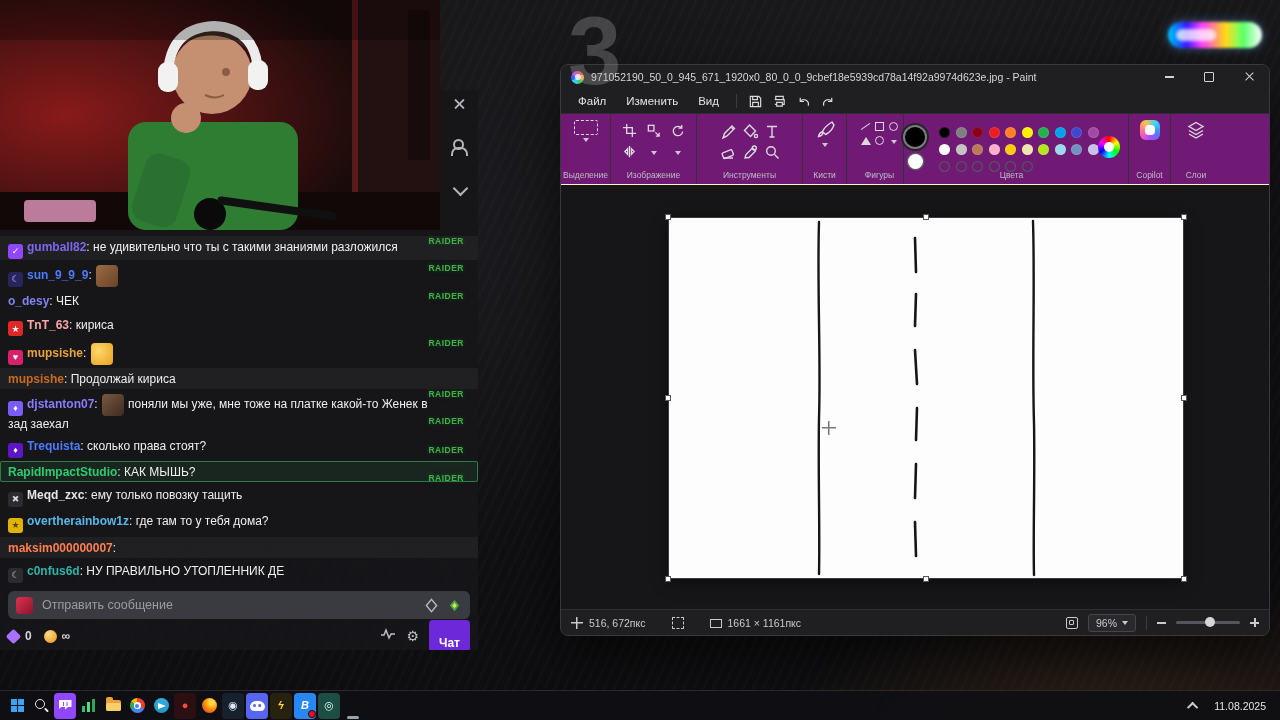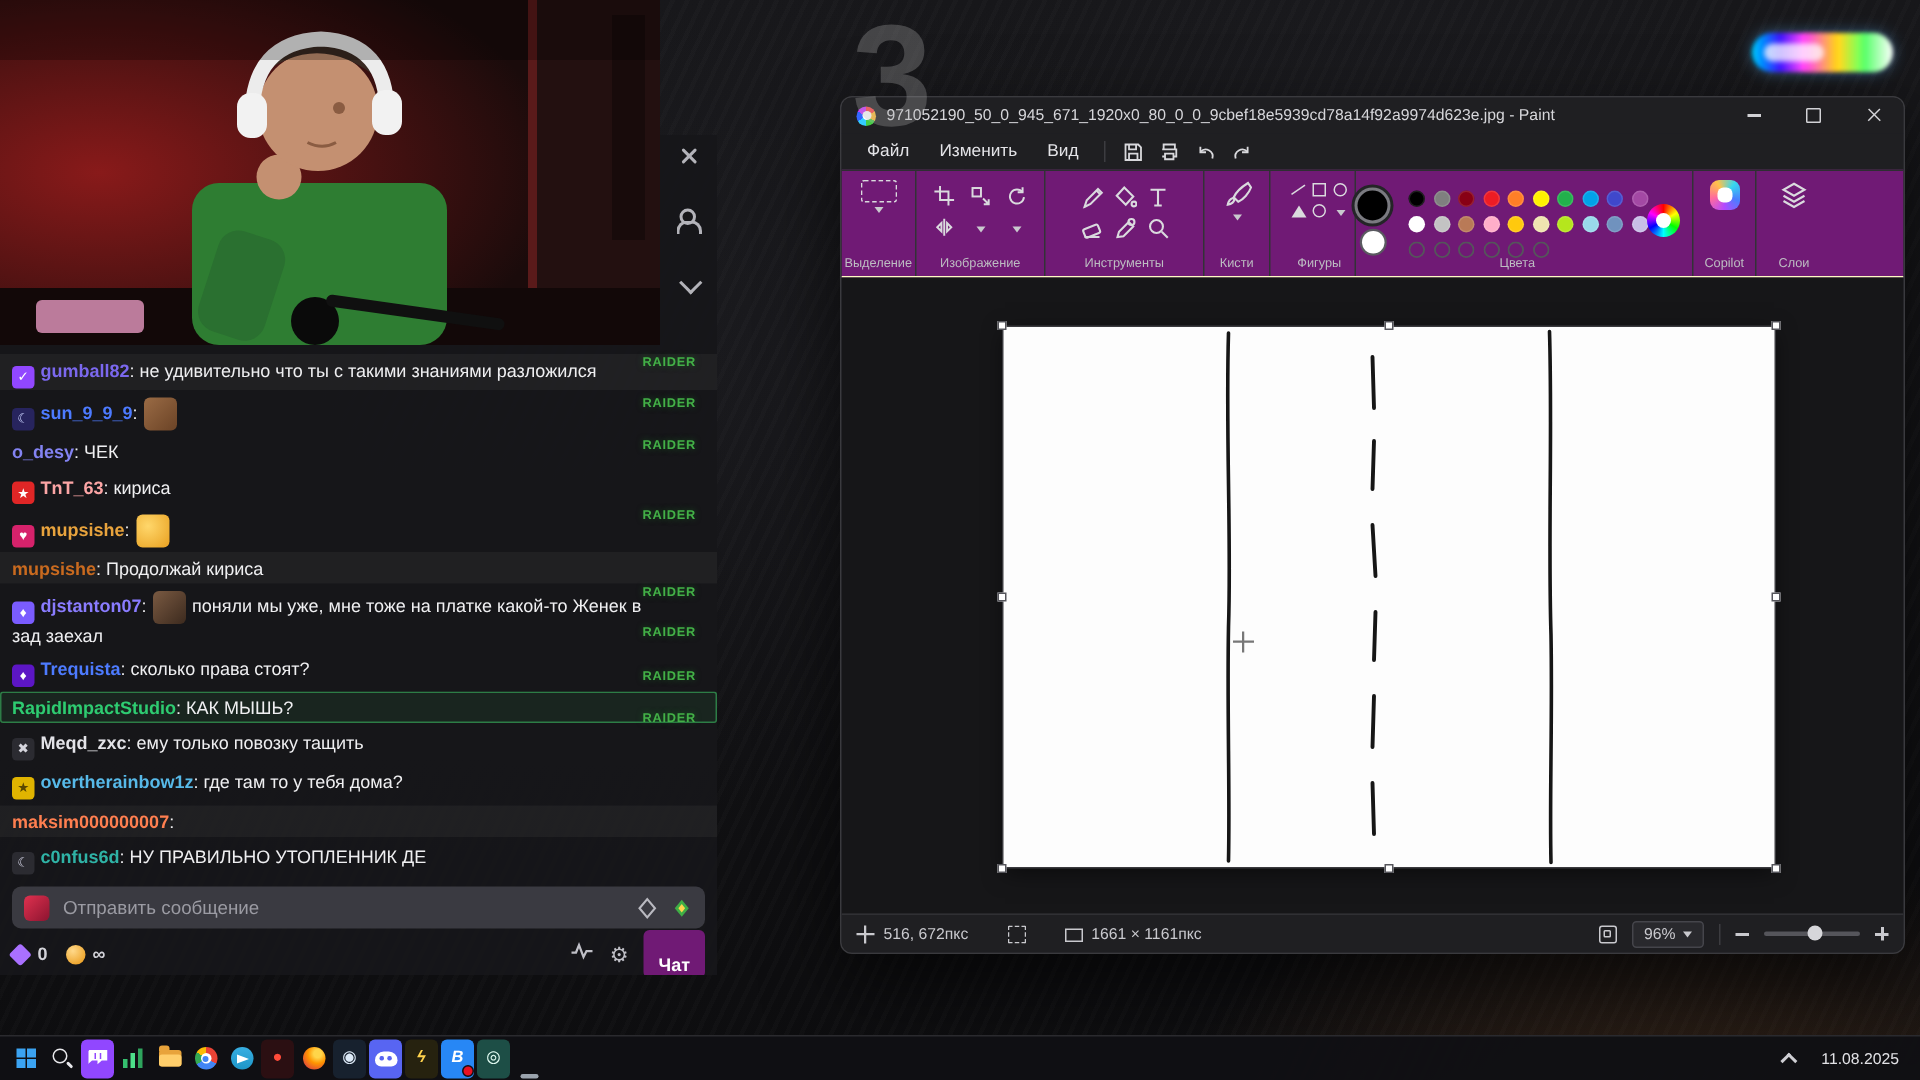"Чат" .chat-btn { background: #701a75 -> #6d28d9 }
